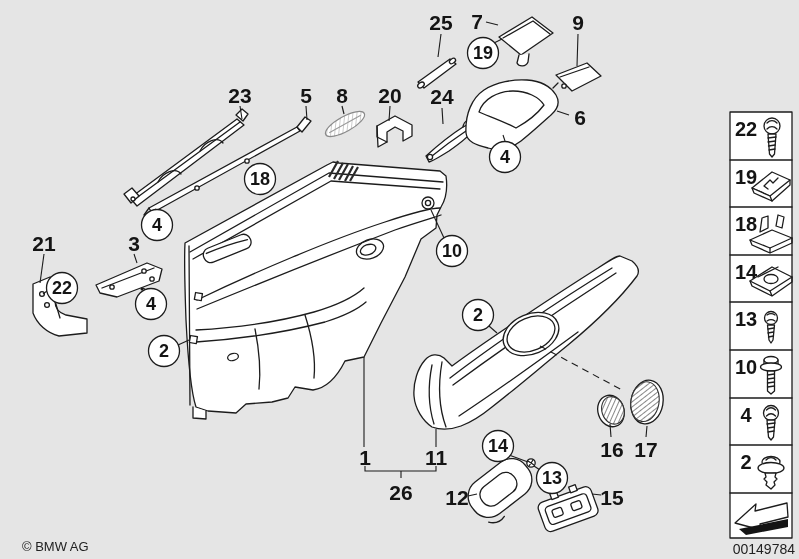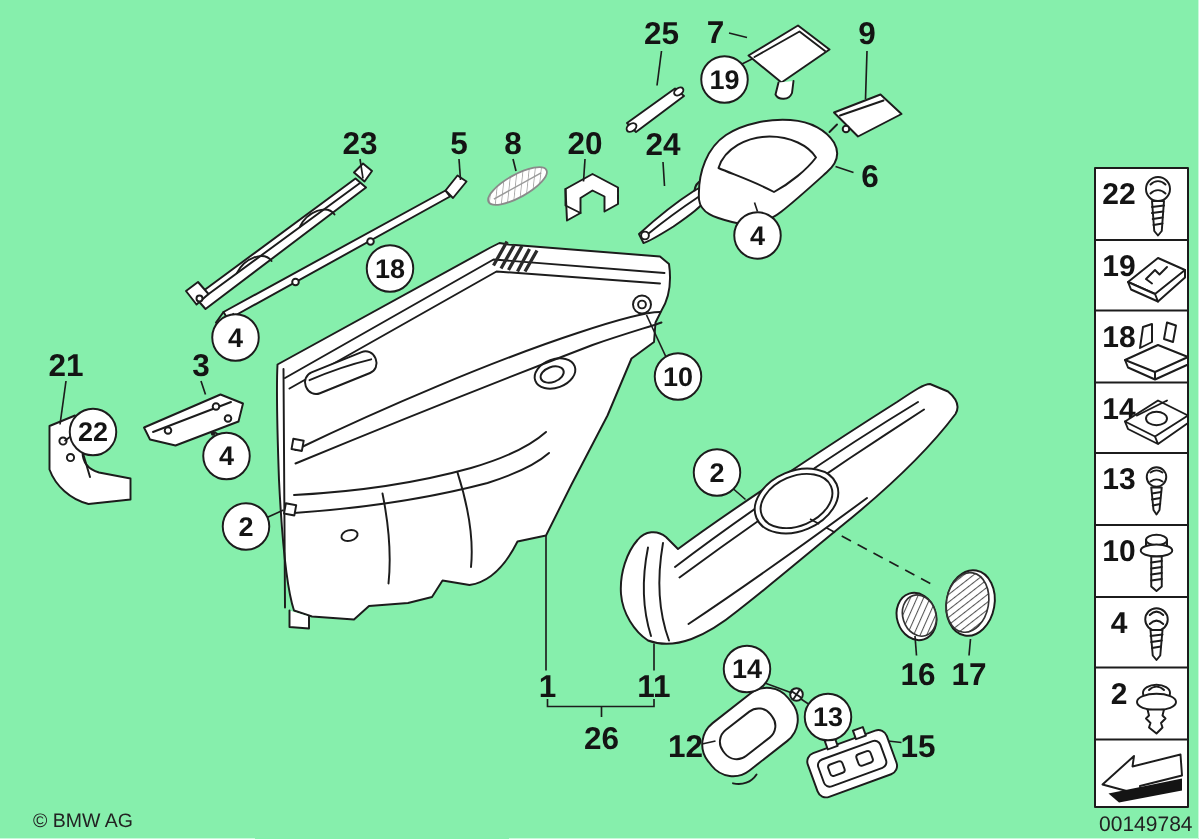"25" .page { background: #86efac -> #e5e5e5 }
